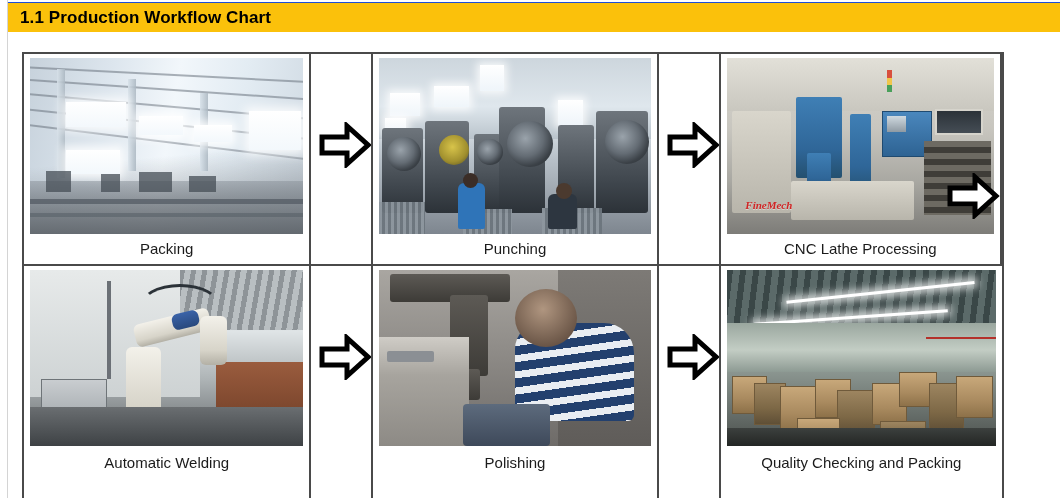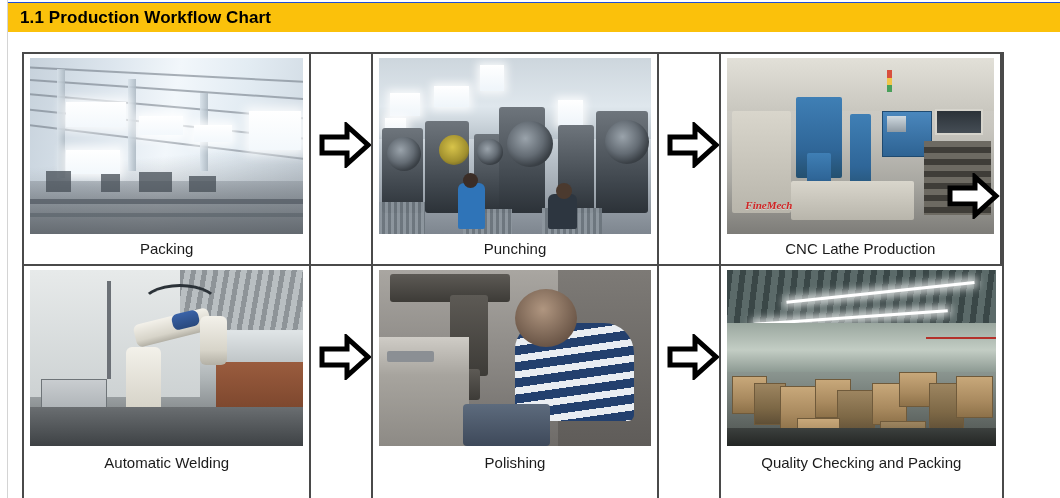"CNC Lathe Production" div.caption { text: Production -> Processing }
